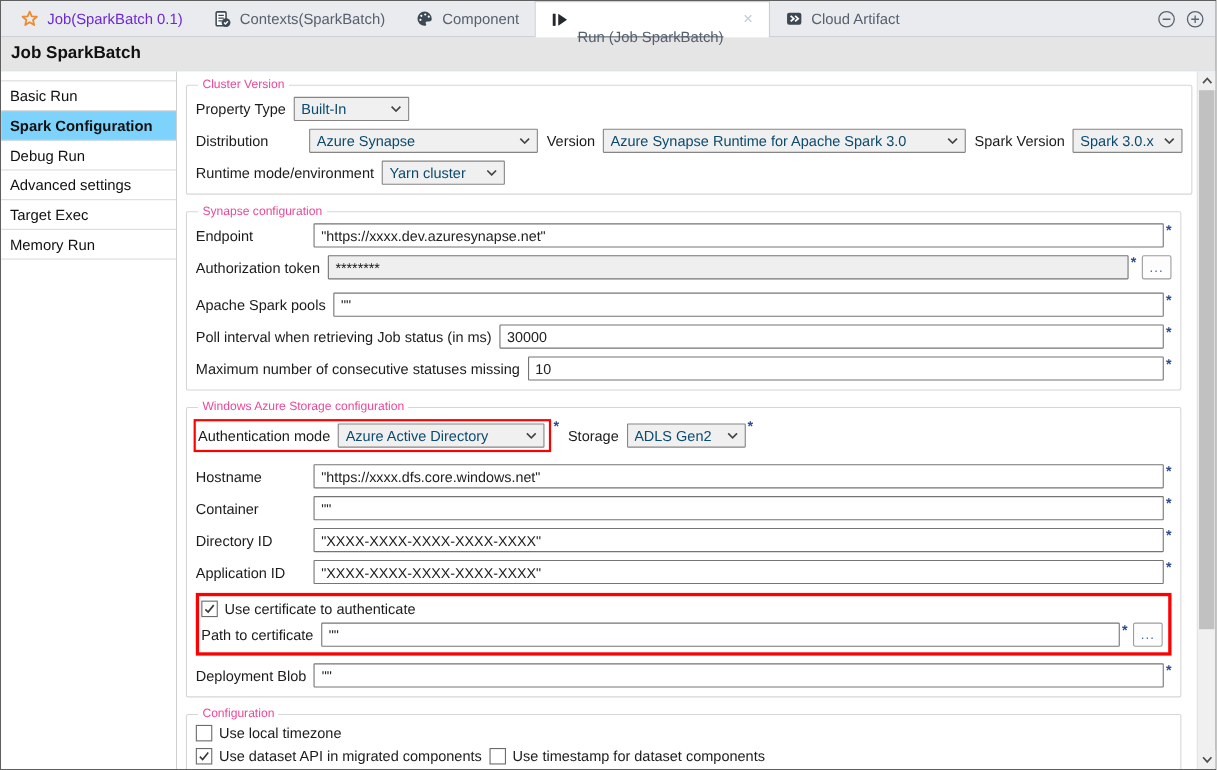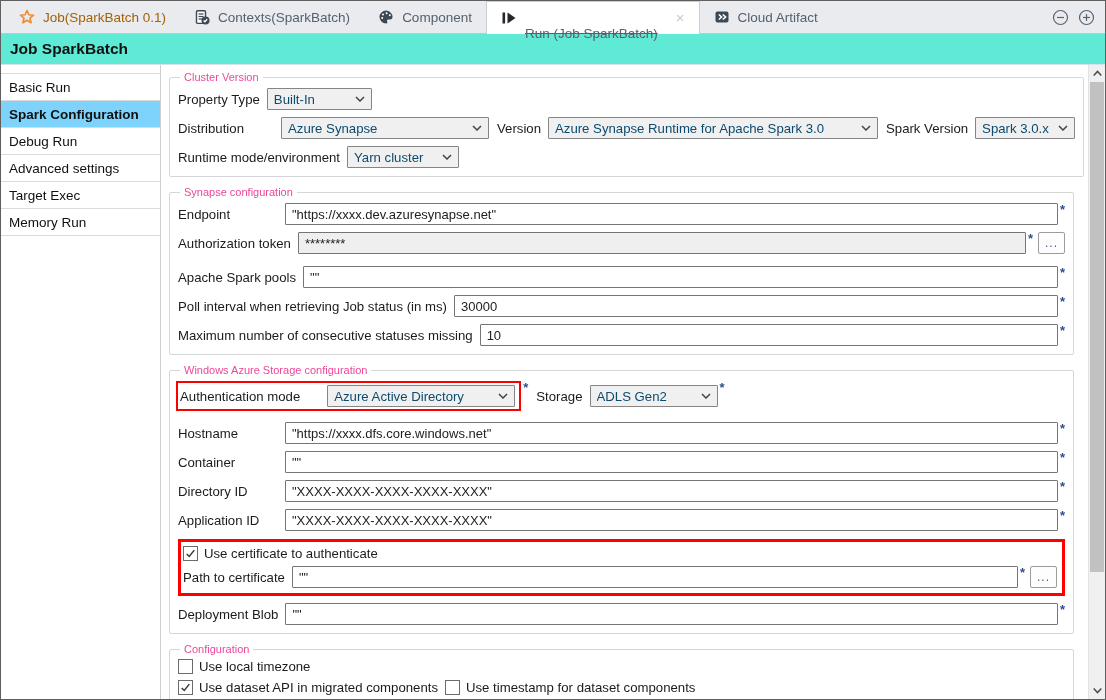"Job(SparkBatch 0.1)" .tab-green { color: #a16207 -> #6d28d9 }
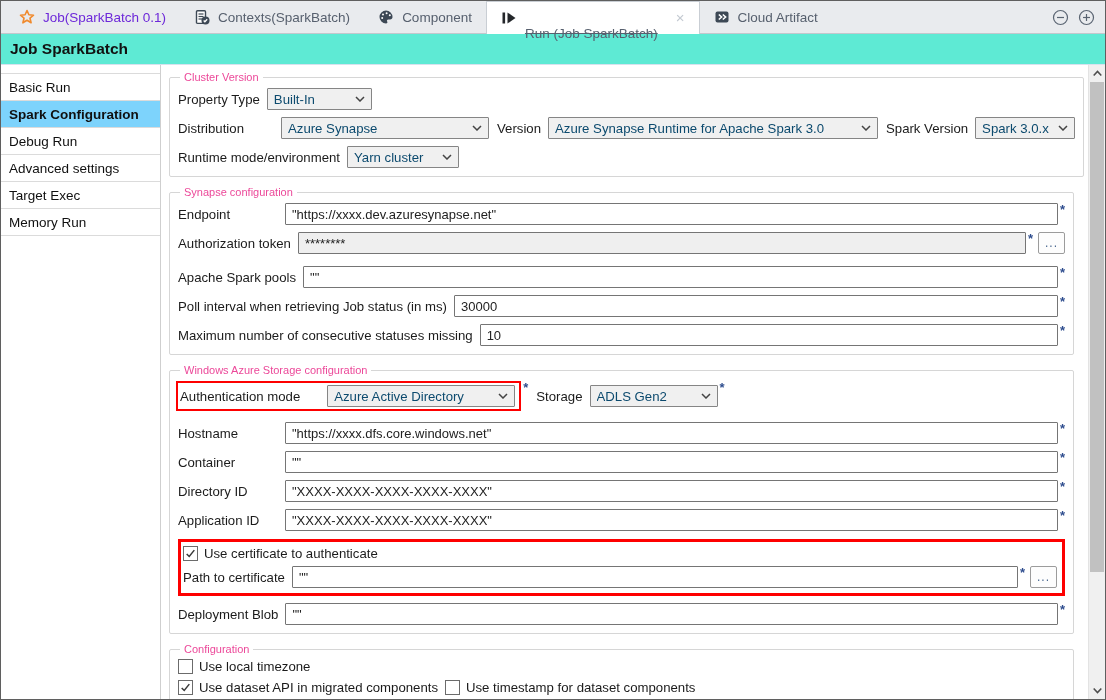"Job SparkBatch" .titlebar { background: #5eead4 -> #e5e5e5 }
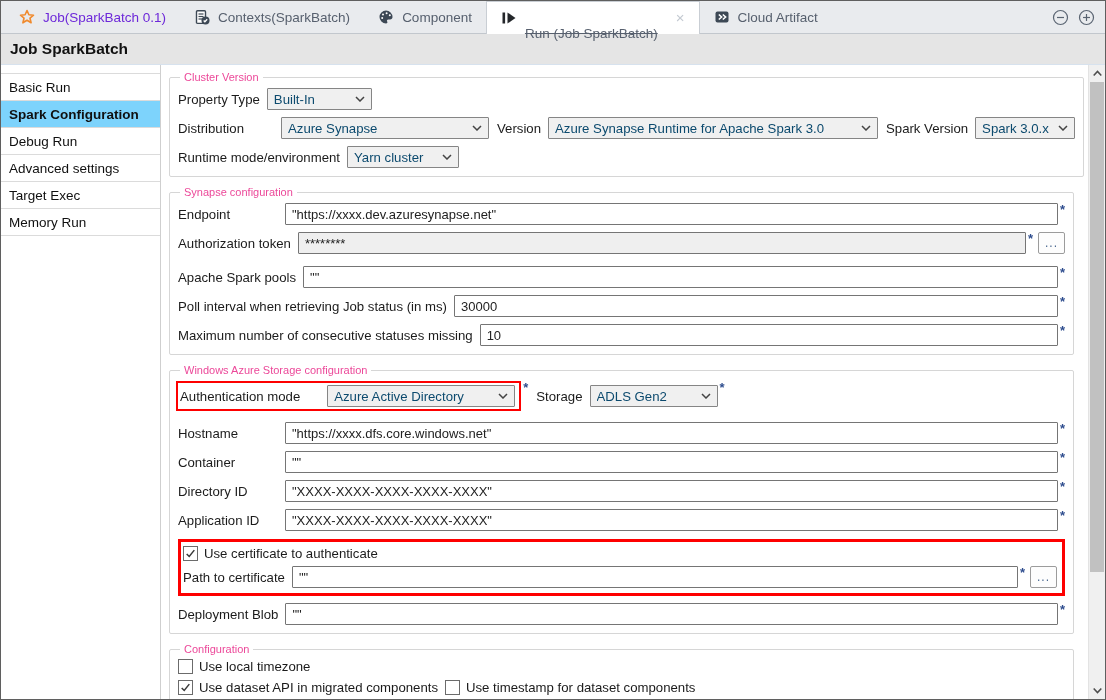"Authentication mode" .redbox-inline { gap: 20px -> none }
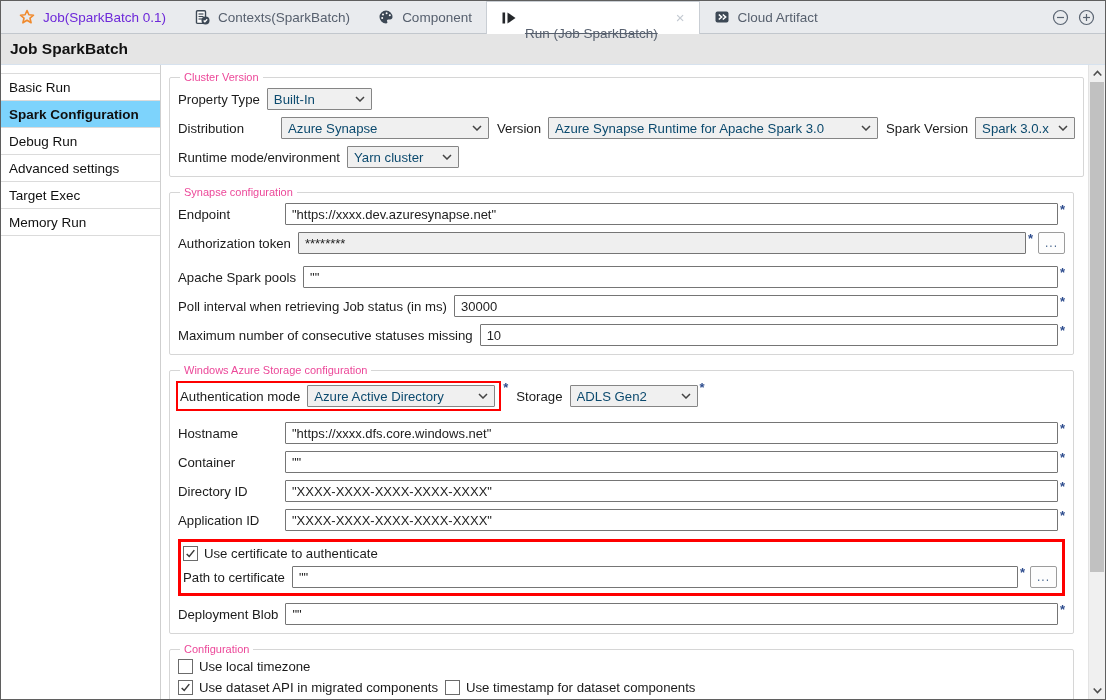"ADLS Gen2" div.combo { width: 128px -> 108px }
